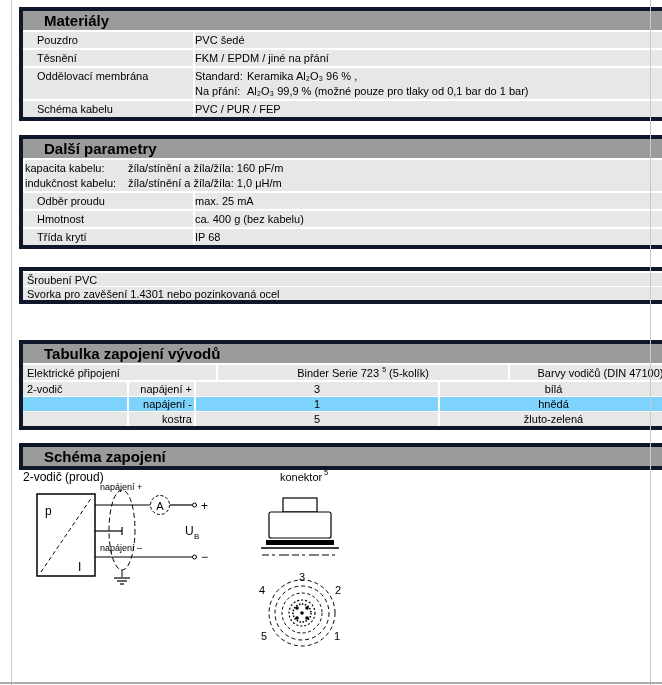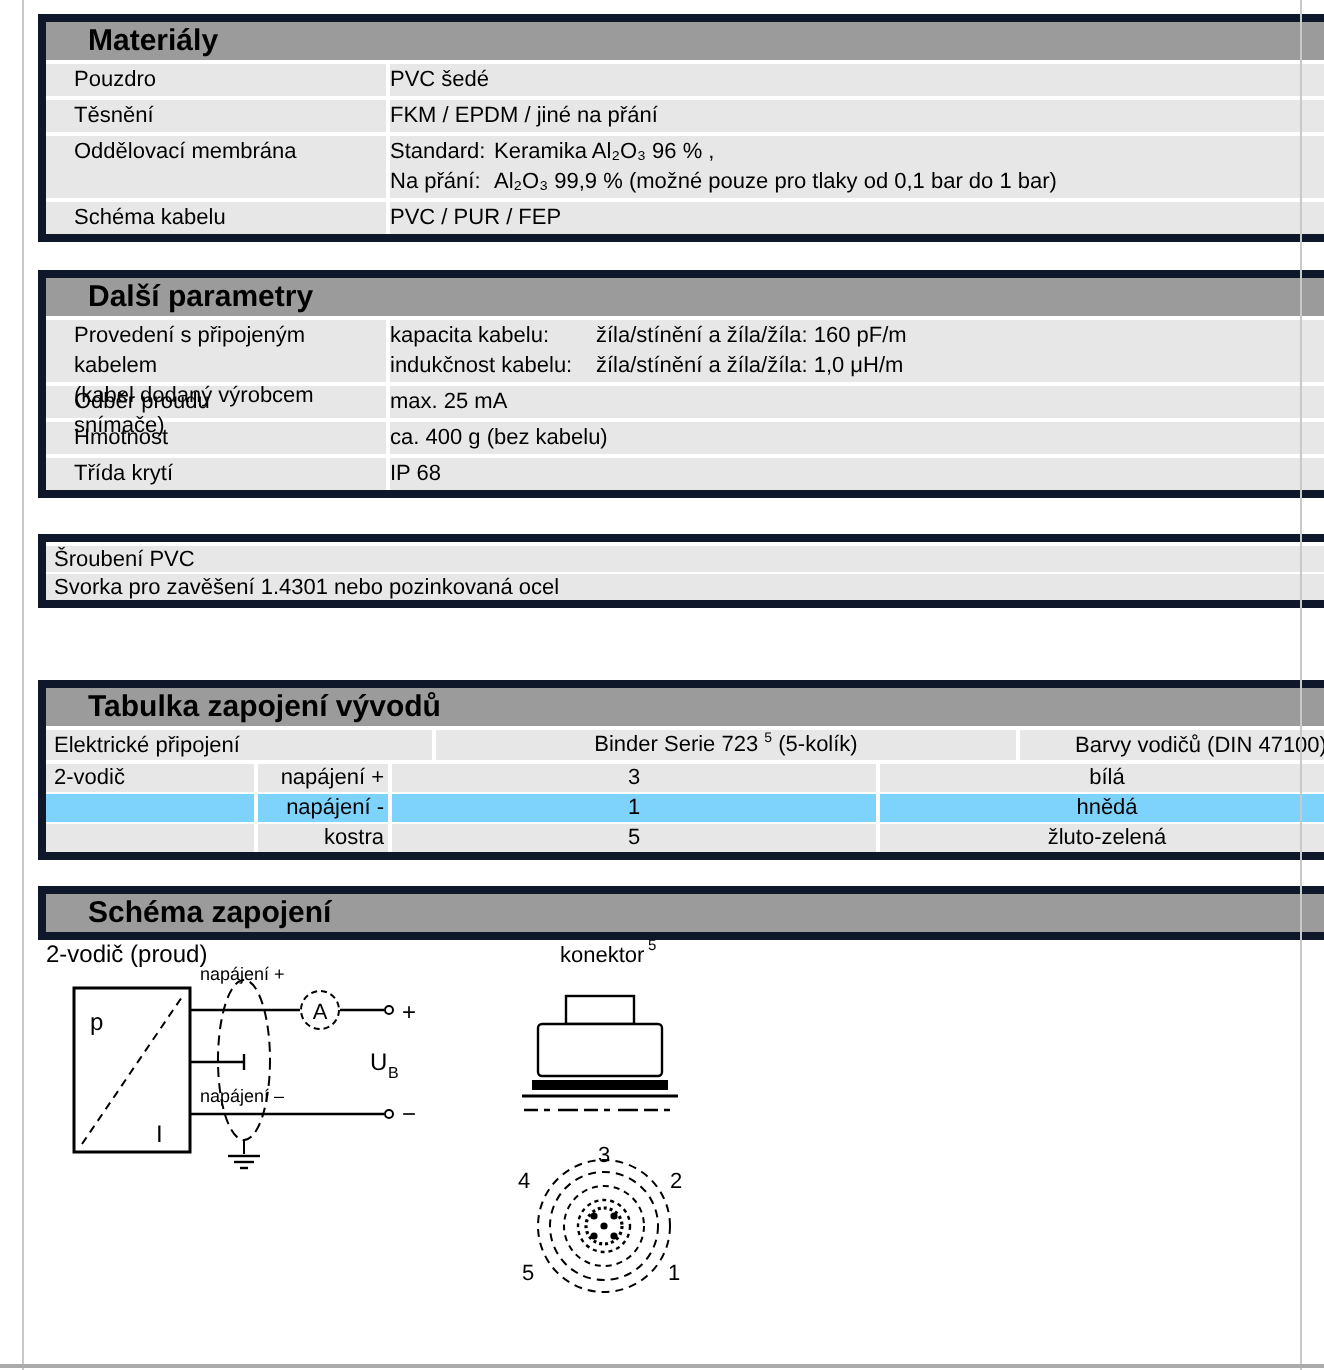"Provedení s připojeným kabelem" div.lc { html: <div> <div>Provedení s připojeným kabelem</div> <div>(kabel dodaný výrobcem snímače)</div> </div> -> none }
